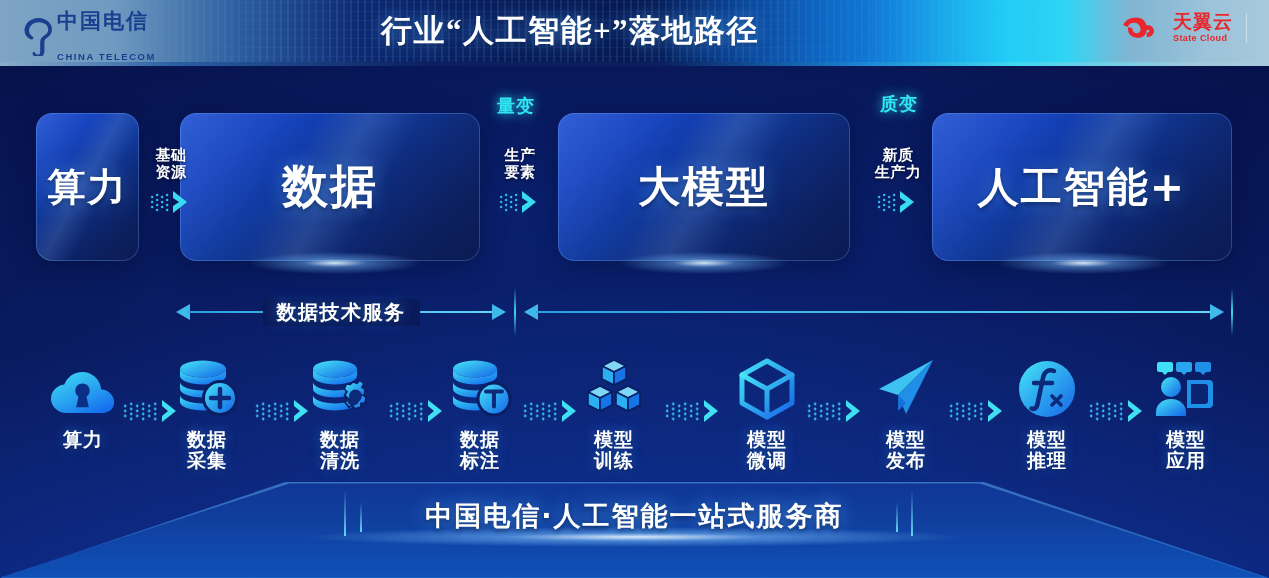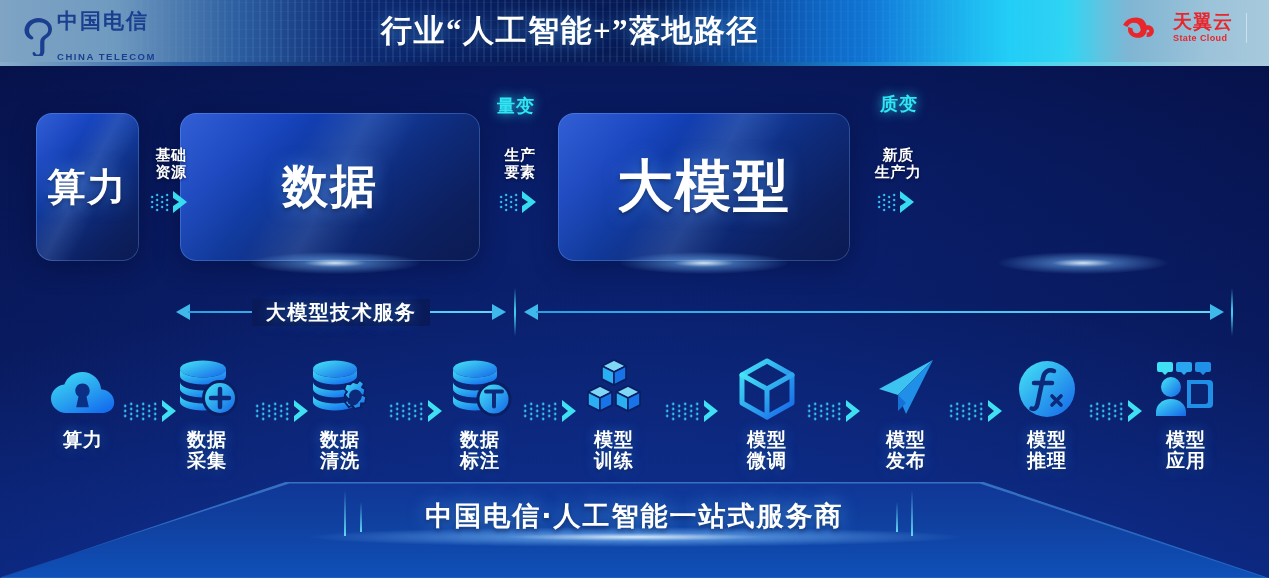"大模型" span.fbox-label { font-size: 56px -> 42px }
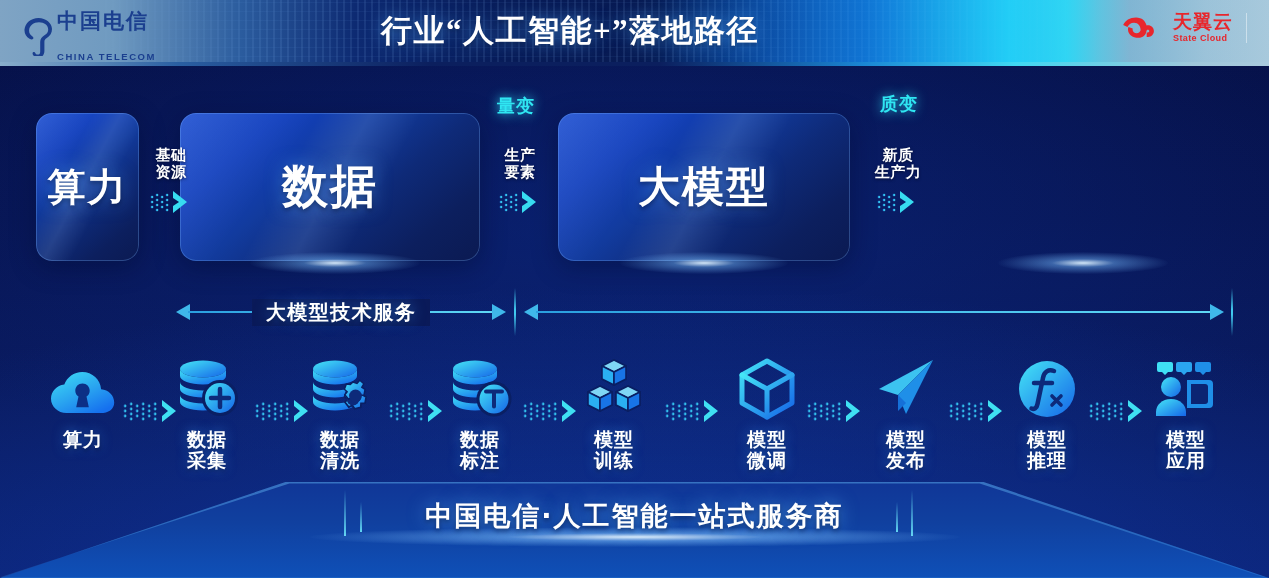"人工智能+" div.fbox { html: none -> <div> <span>人工智能+</span> </div> }
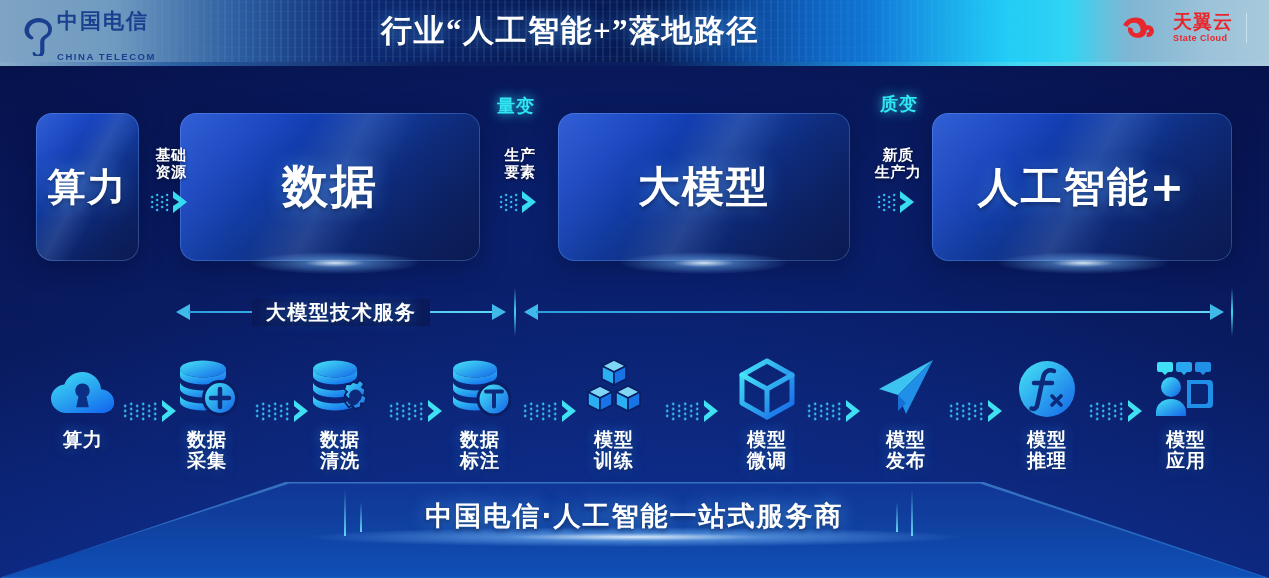"大模型技术服务" span.band-txt { text: 大模型 -> 数据 }
